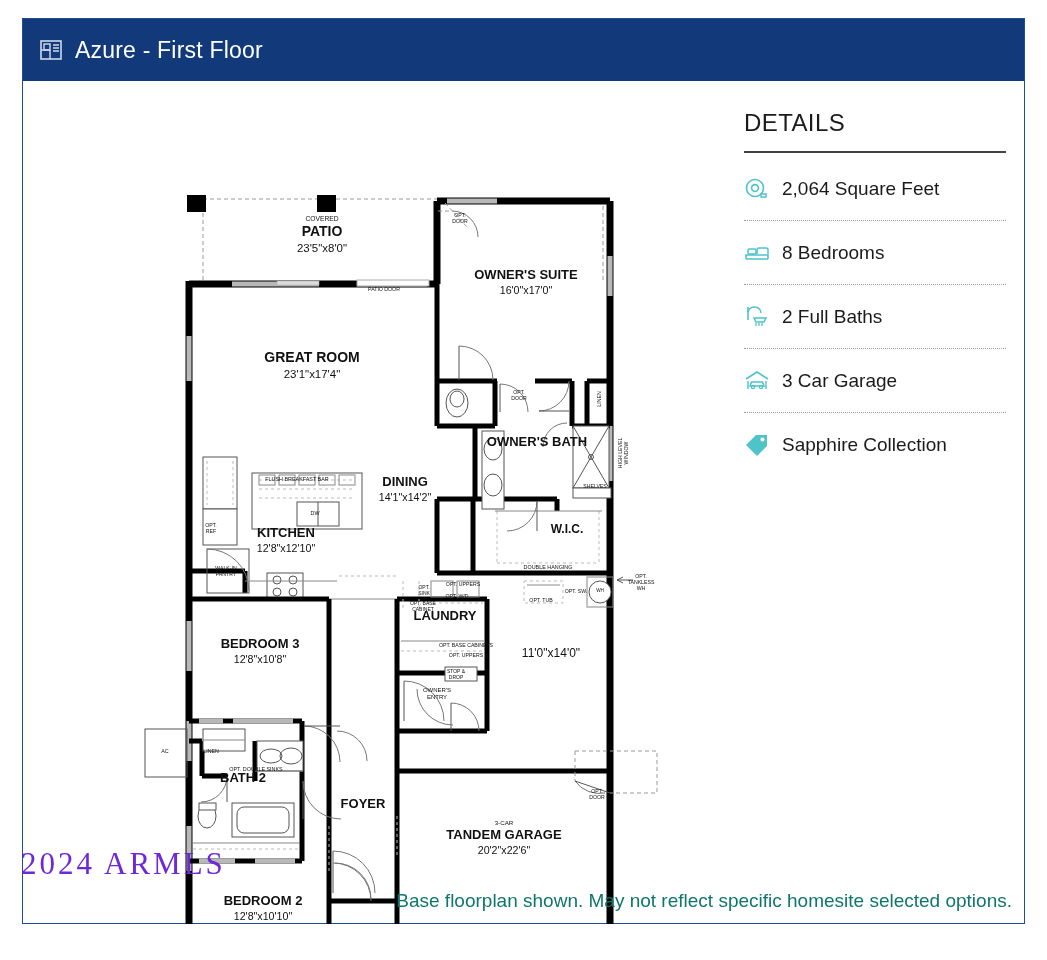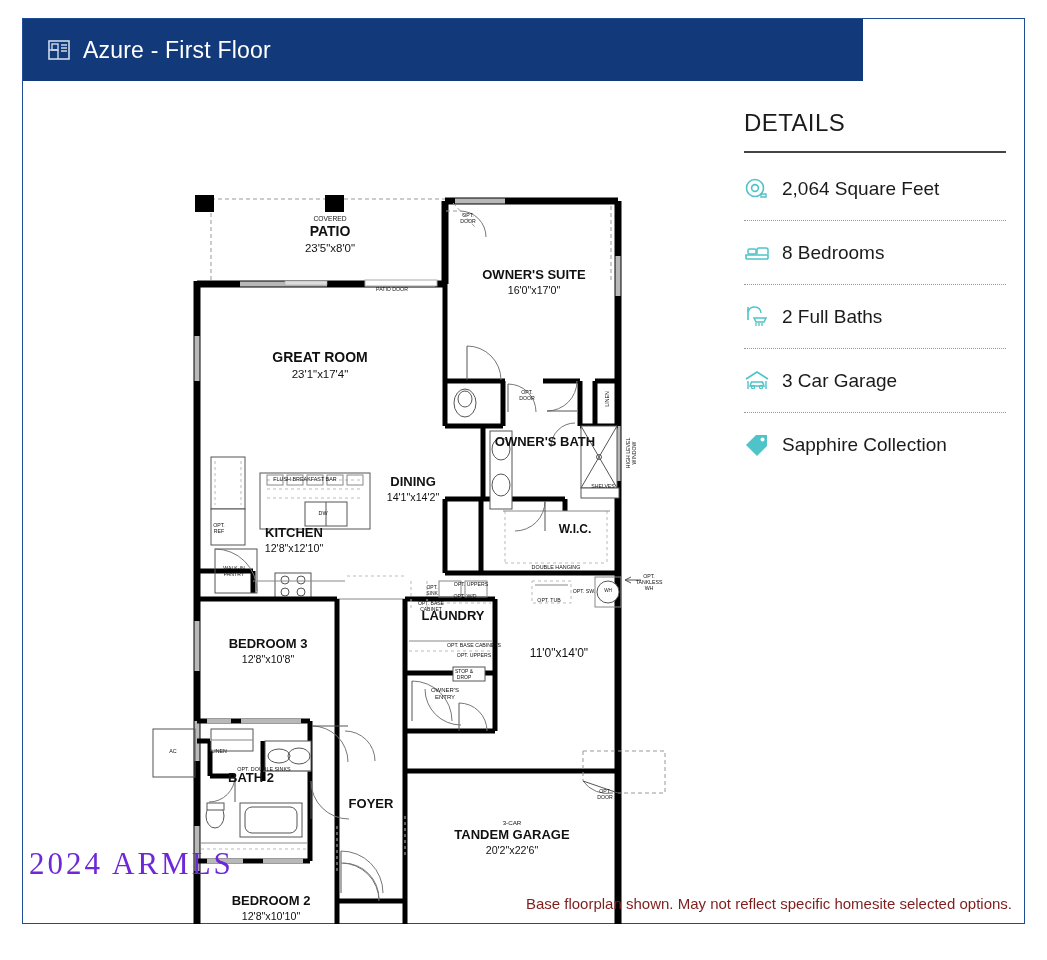"Azure - First Floor" #header { padding-left: 24px -> 16px; width: 840px -> 1001px }
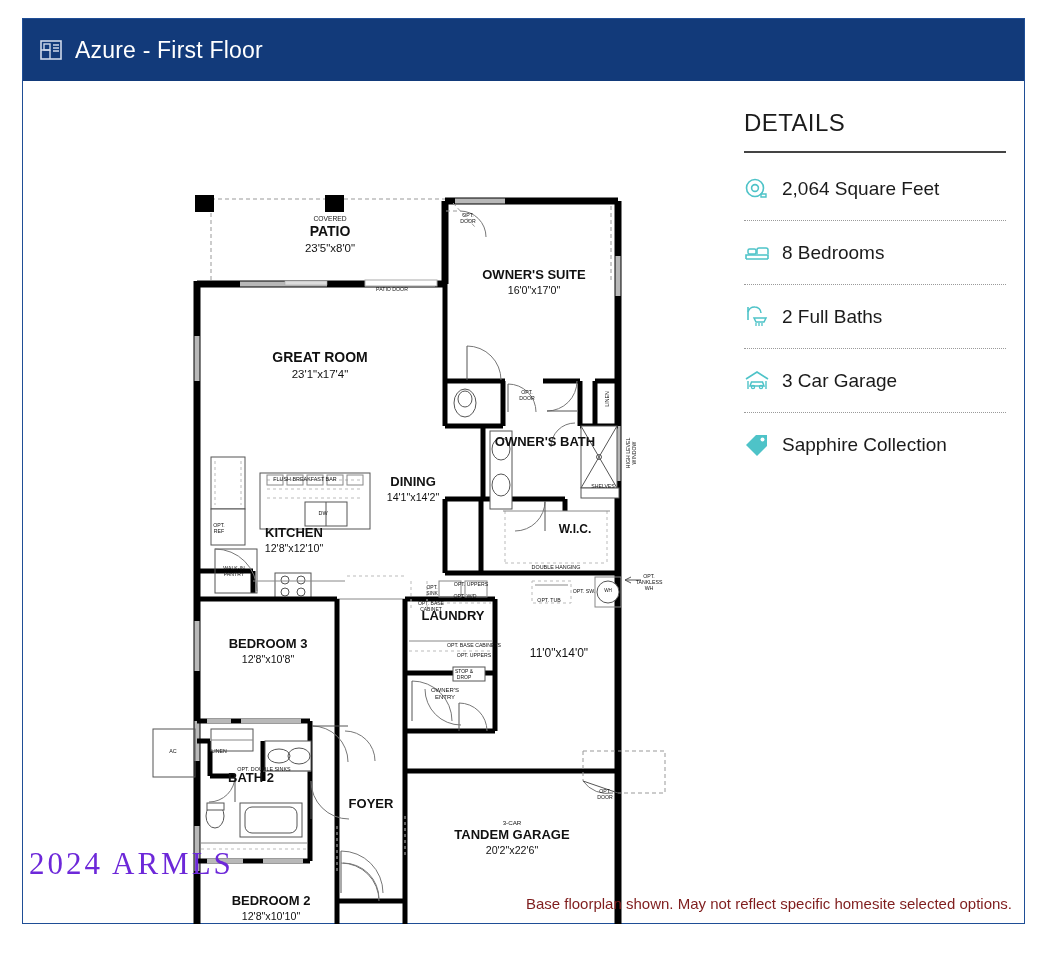"PATIO" #planwrap { left: 12px -> 4px }
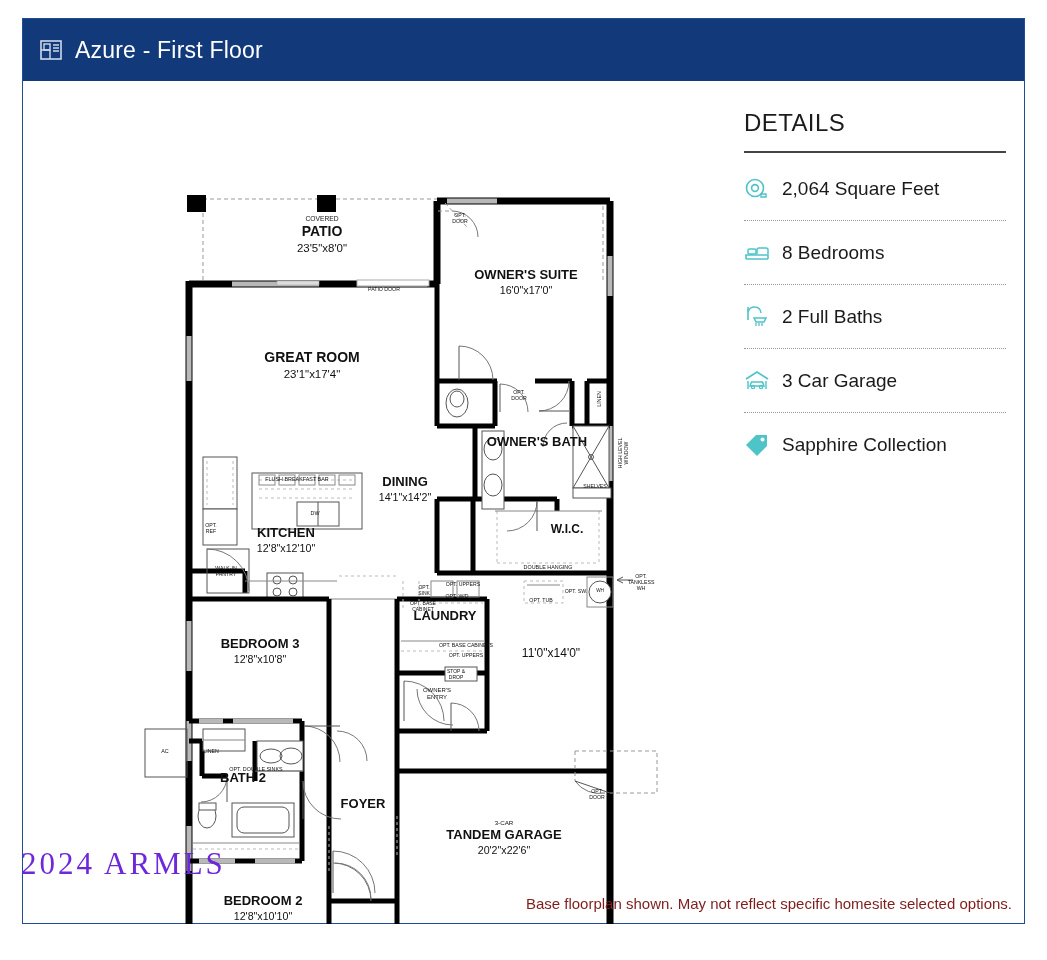"Base floorplan shown. May not" #footnote { color: #7f1d1d -> #0f766e; font-size: 15px -> 19px }
